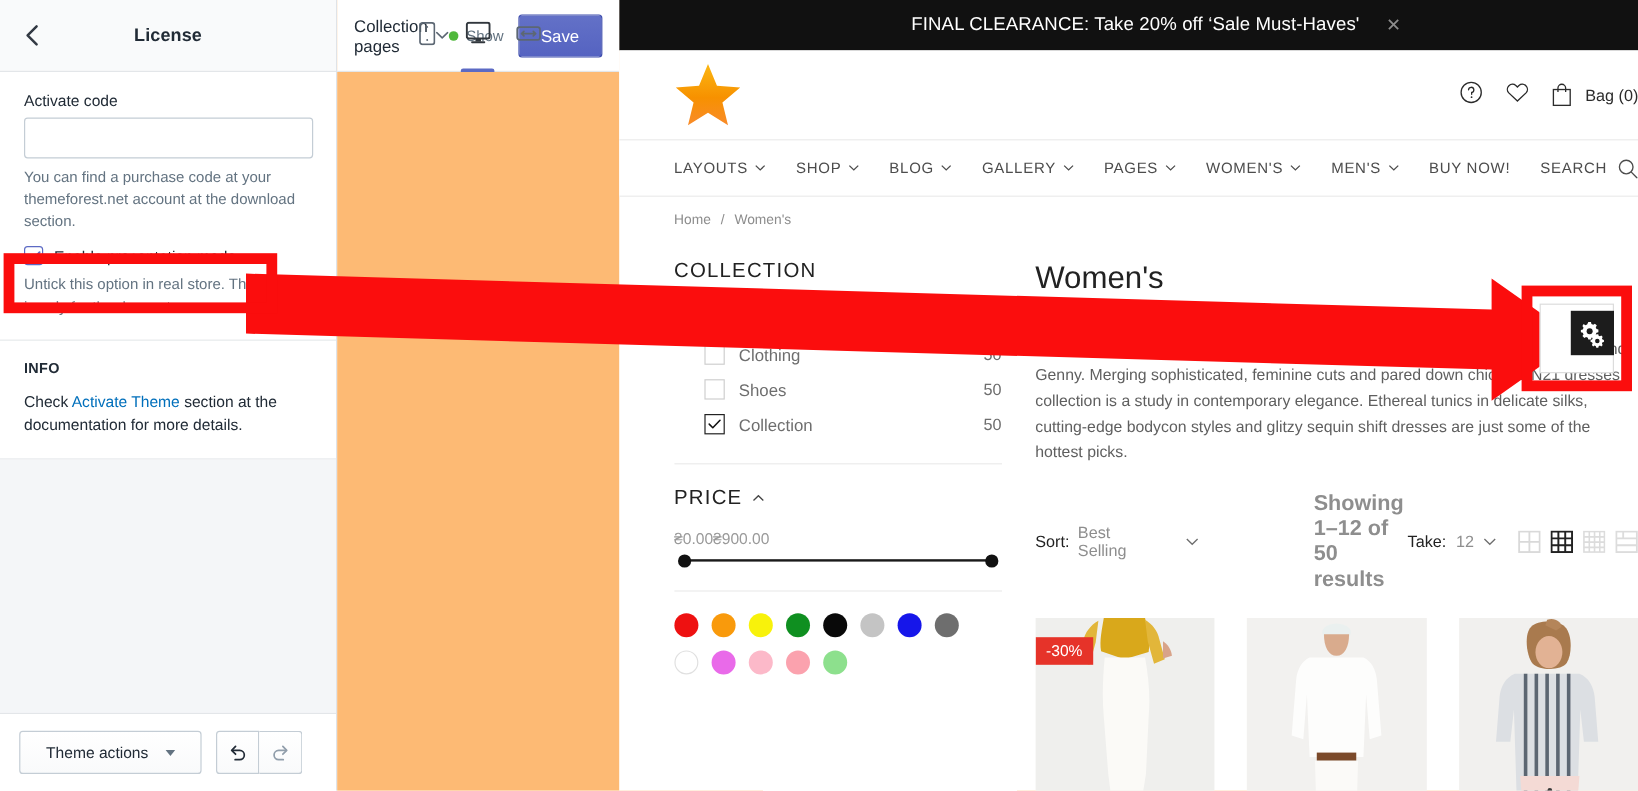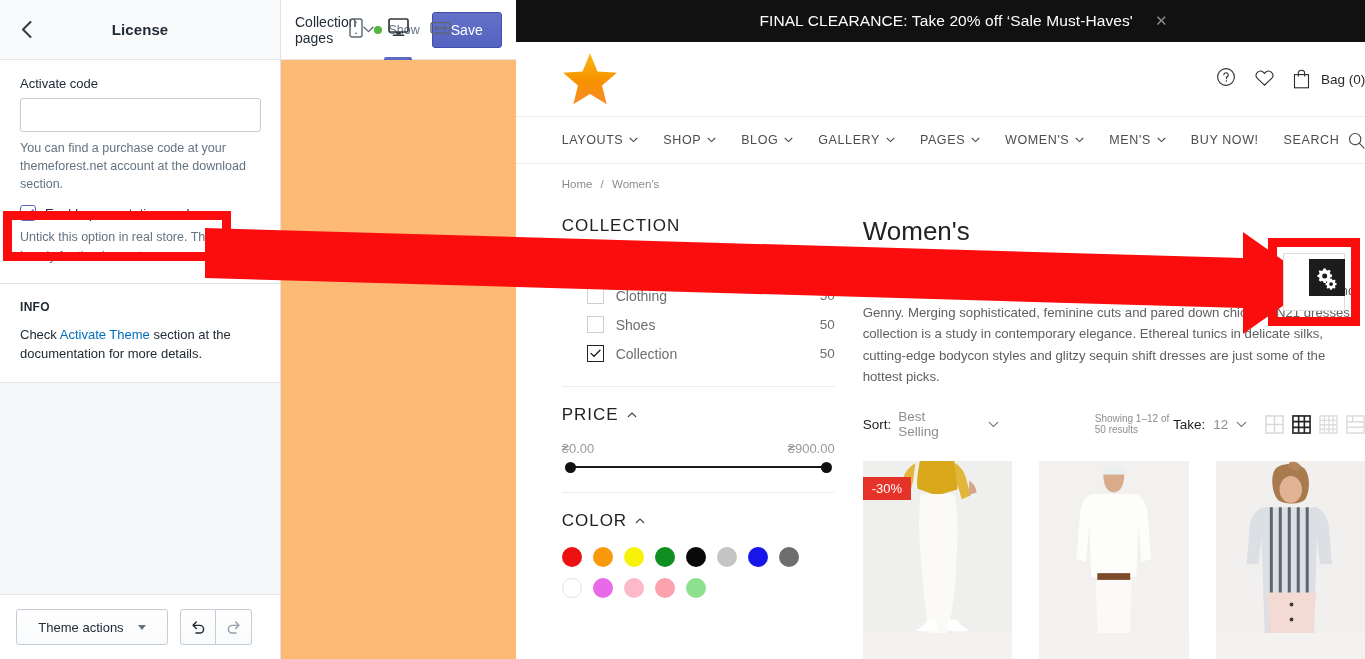"Showing 1–12 of 50 results" .showing { font-size: 10px -> 18px; font-weight: none -> bold }
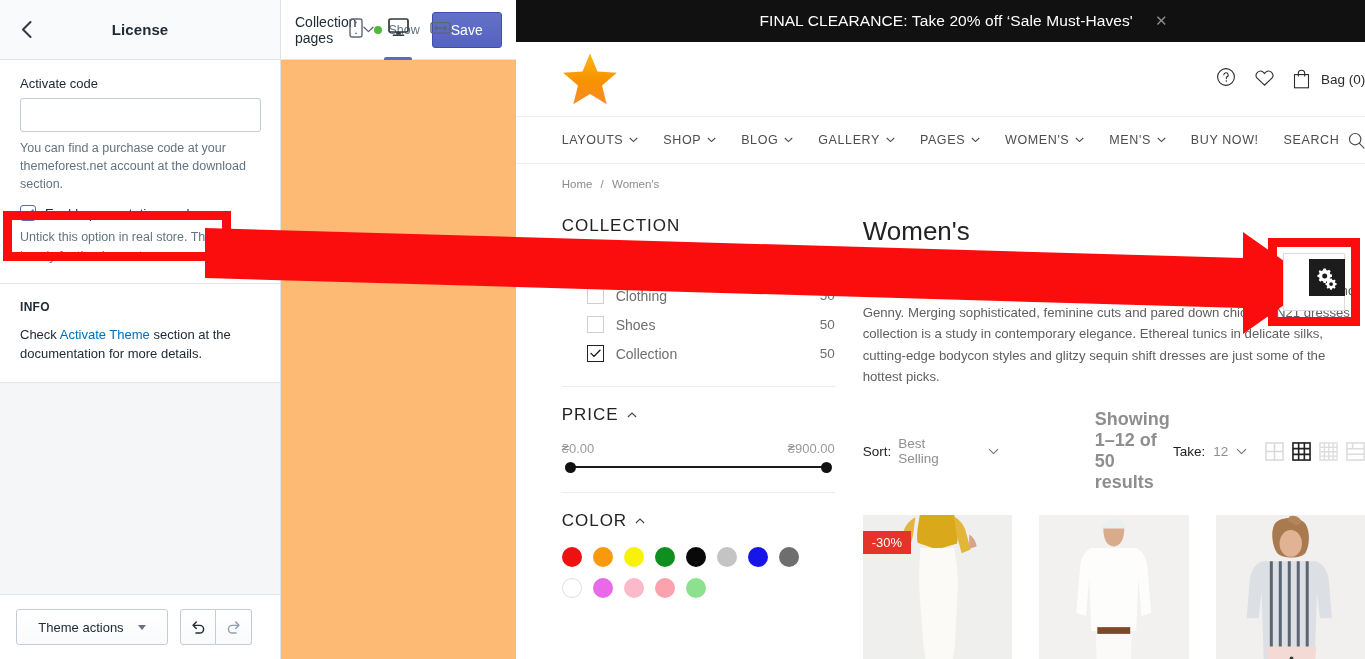"₴0.00" .price-row { justify-content: space-between -> none }
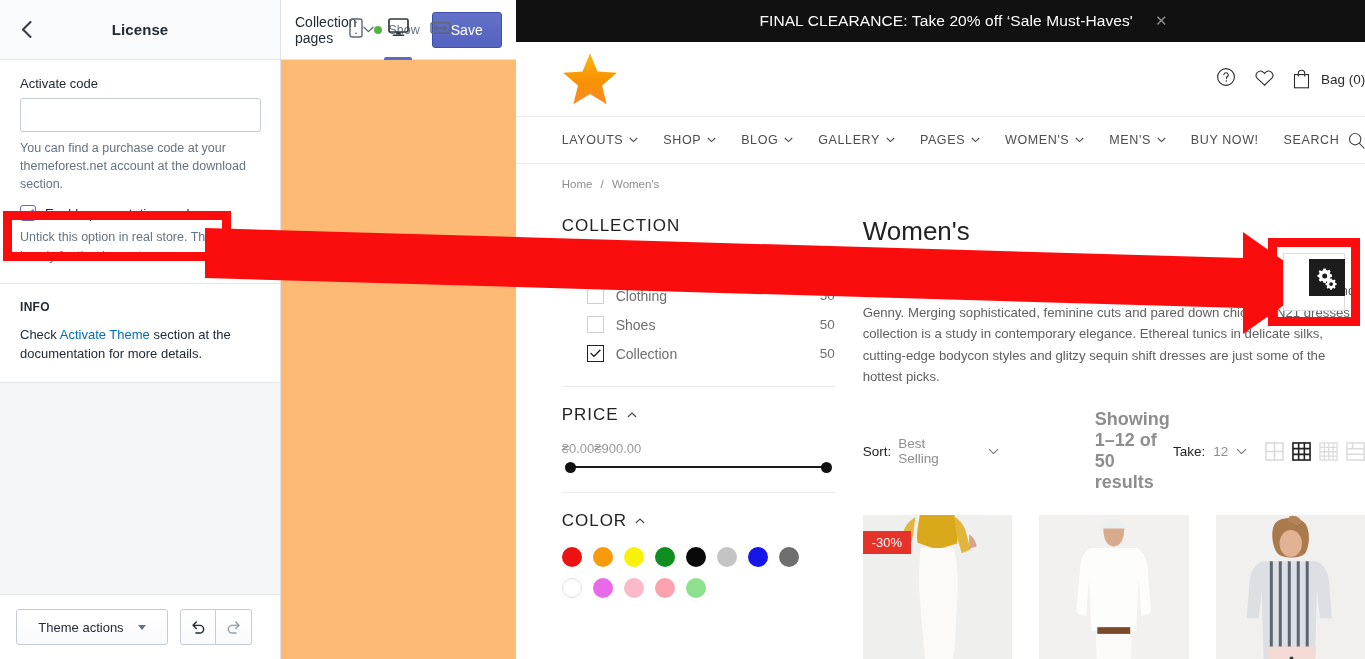"COLOR" div.filter-title { html: <div> <span>COLOR</span> <svg> <path></path> </svg> </div> -> none }
